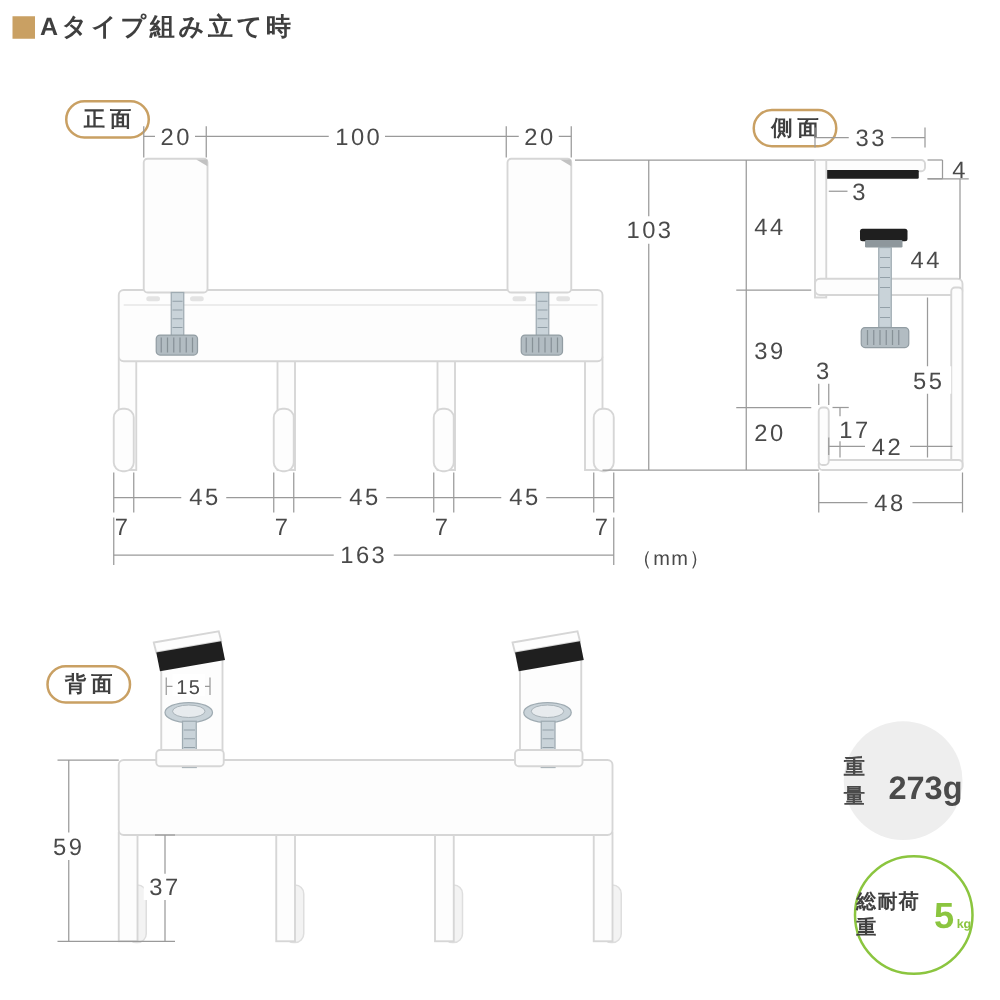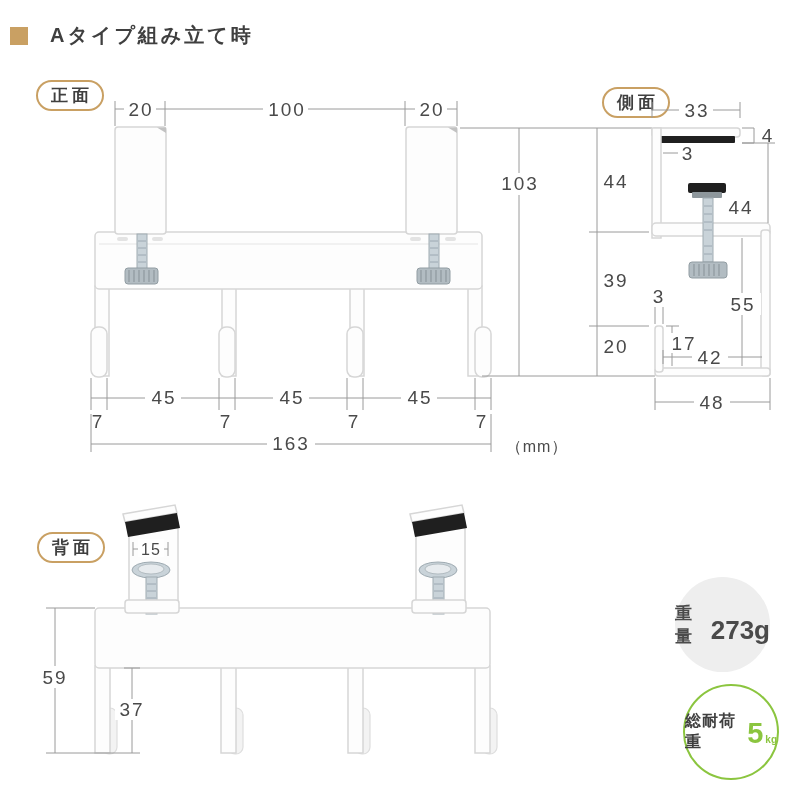"Aタイプ組み立て時" .header-row { gap: 22px -> 4px; top: 22px -> 8px }
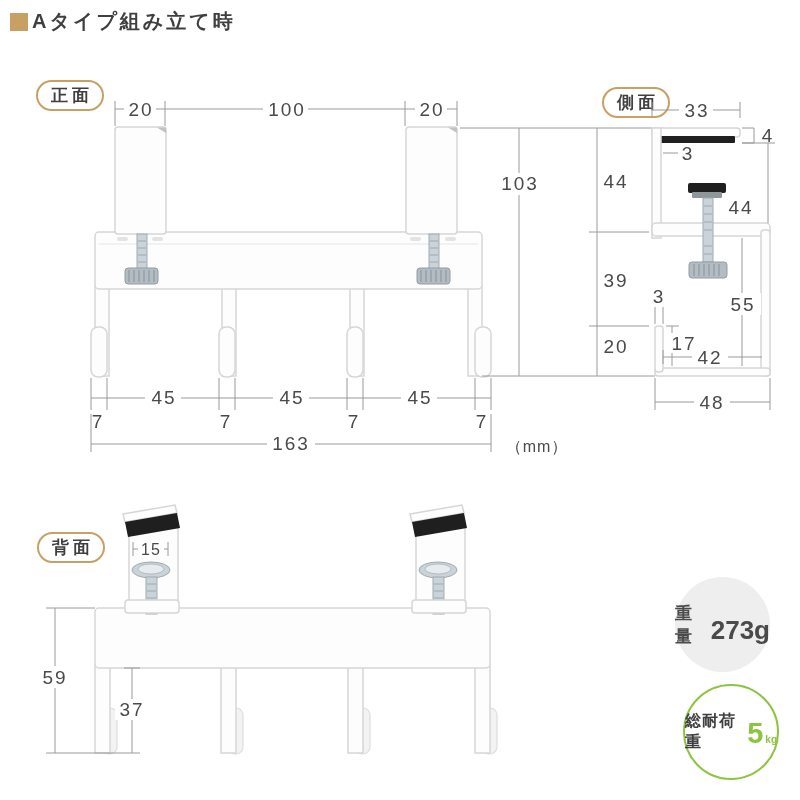"正面" .pill-front { left: 36px -> 52px }
